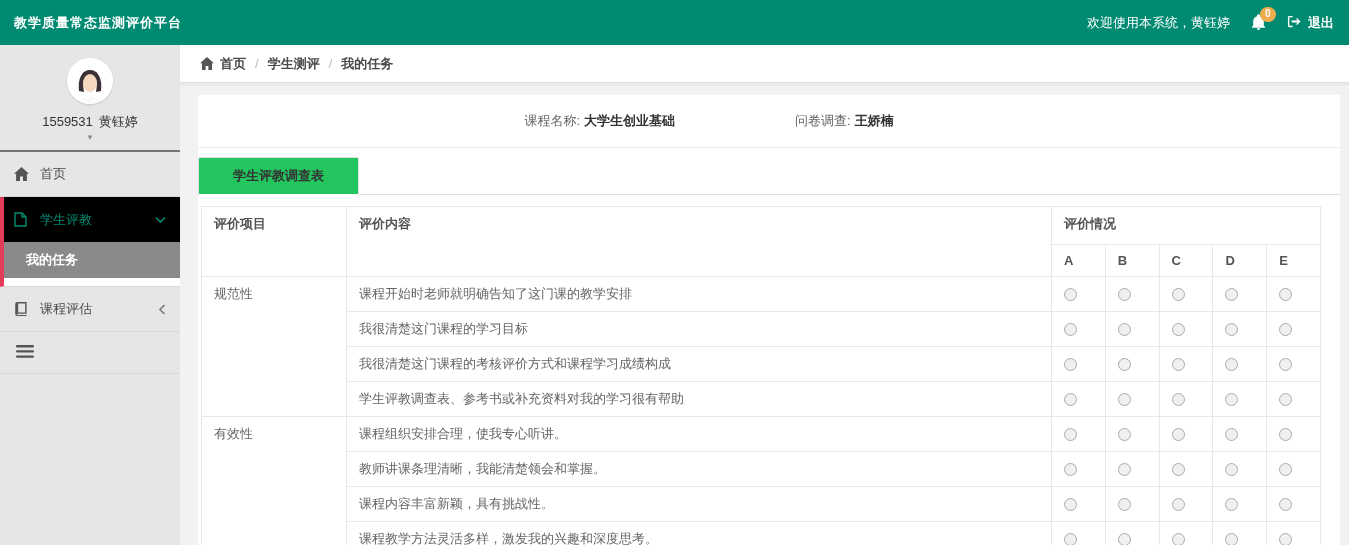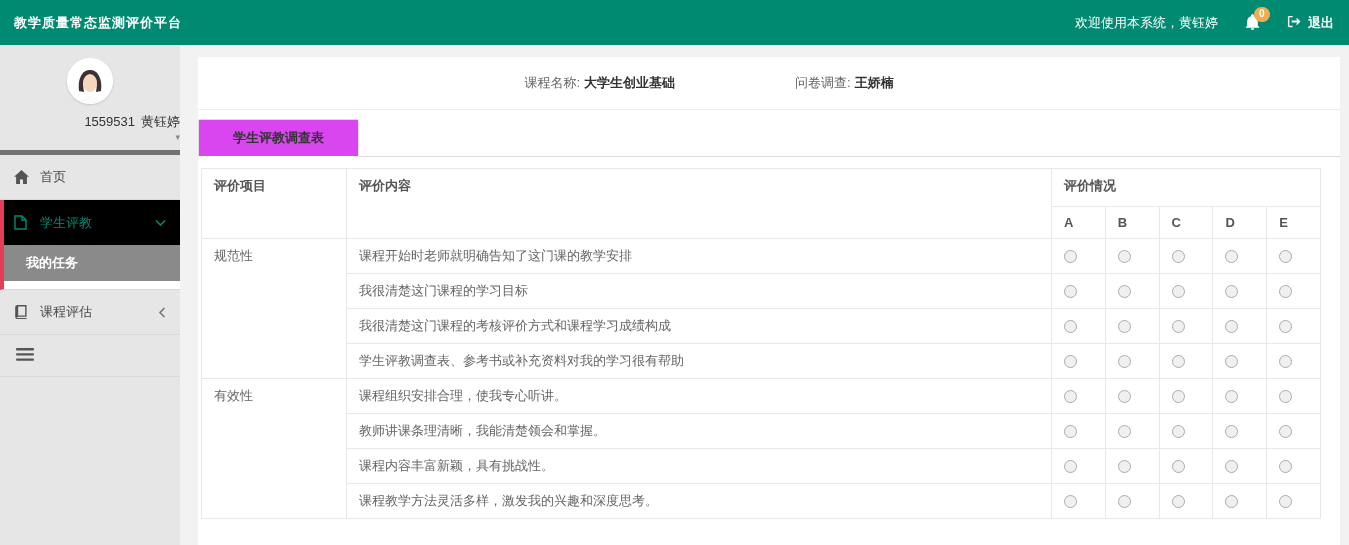"欢迎使用本系统，黄钰婷" .topbar-right { gap: 26px -> 20px }
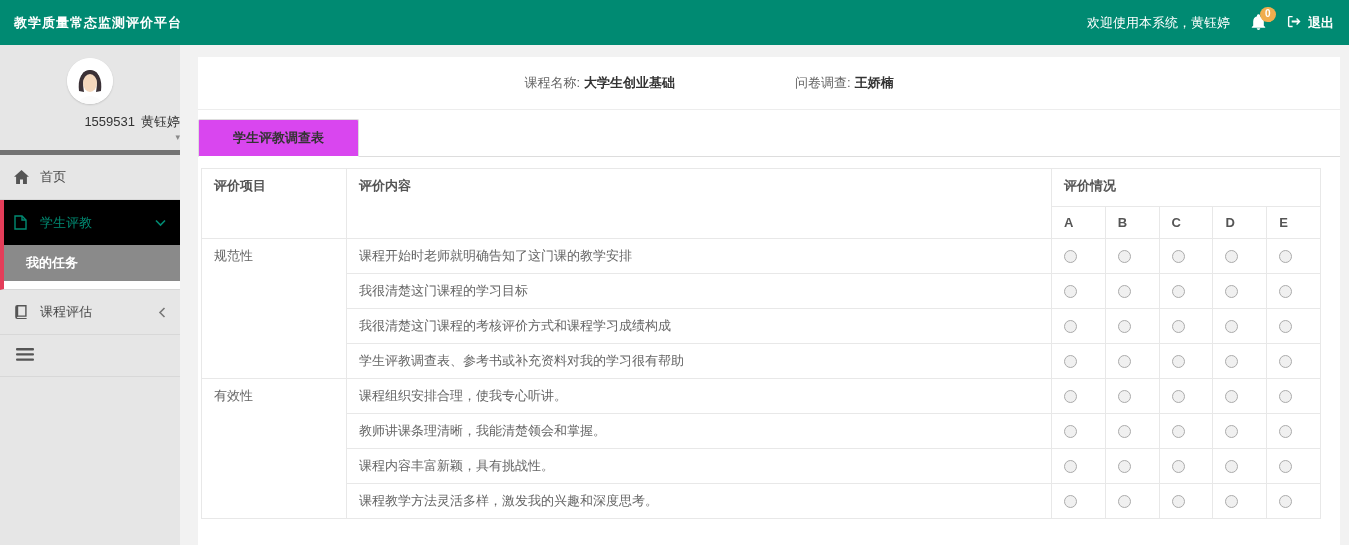"首页 / 学生测评 / 我的任务" div.breadcrumb-bar { html: none -> <div> <span> <svg> <path></path> </svg> </span> <span><span>首页</span><span>/</span><span>学生测评</span><span>/</span><span>我的任务</span></span> </div> }
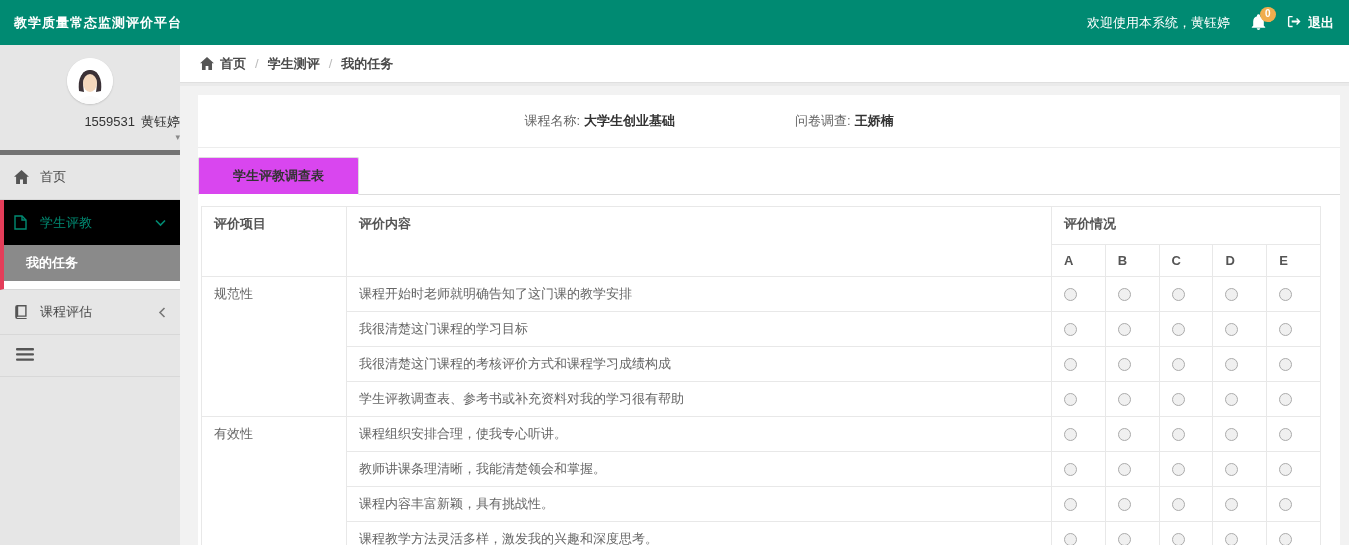"1559531 黄钰婷" .user-panel { border-bottom: 5px solid #737373 -> 2px solid #737373; text-align: right -> center }
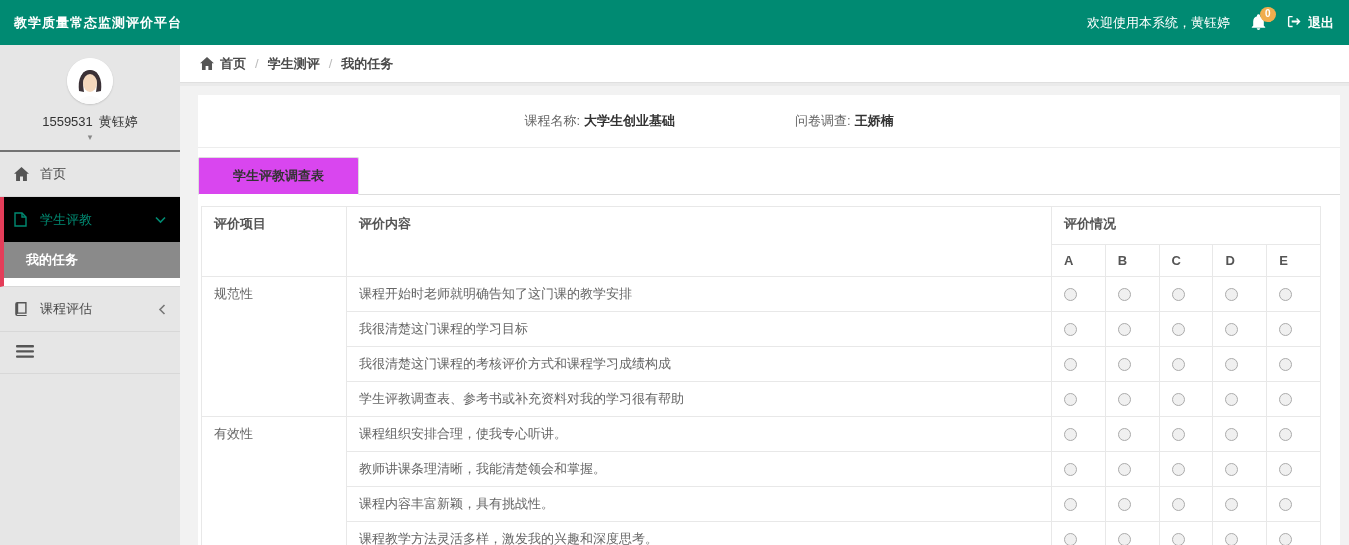"学生评教调查表" .tab { background: #d946ef -> #22c55e }
